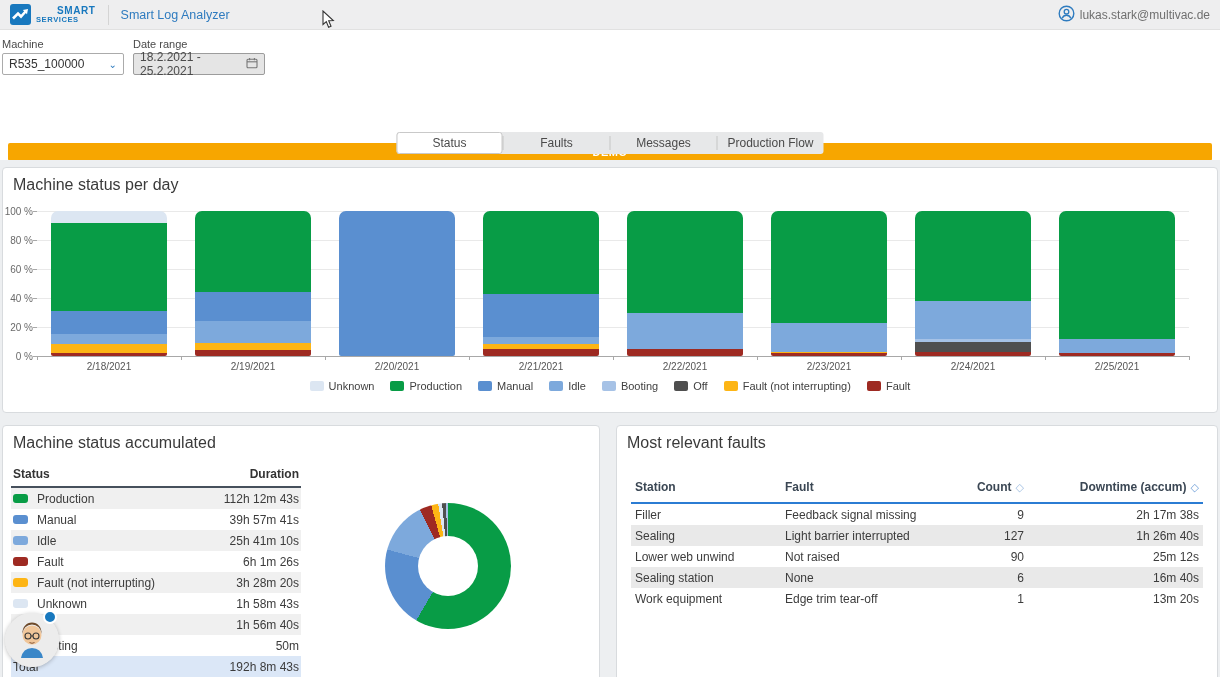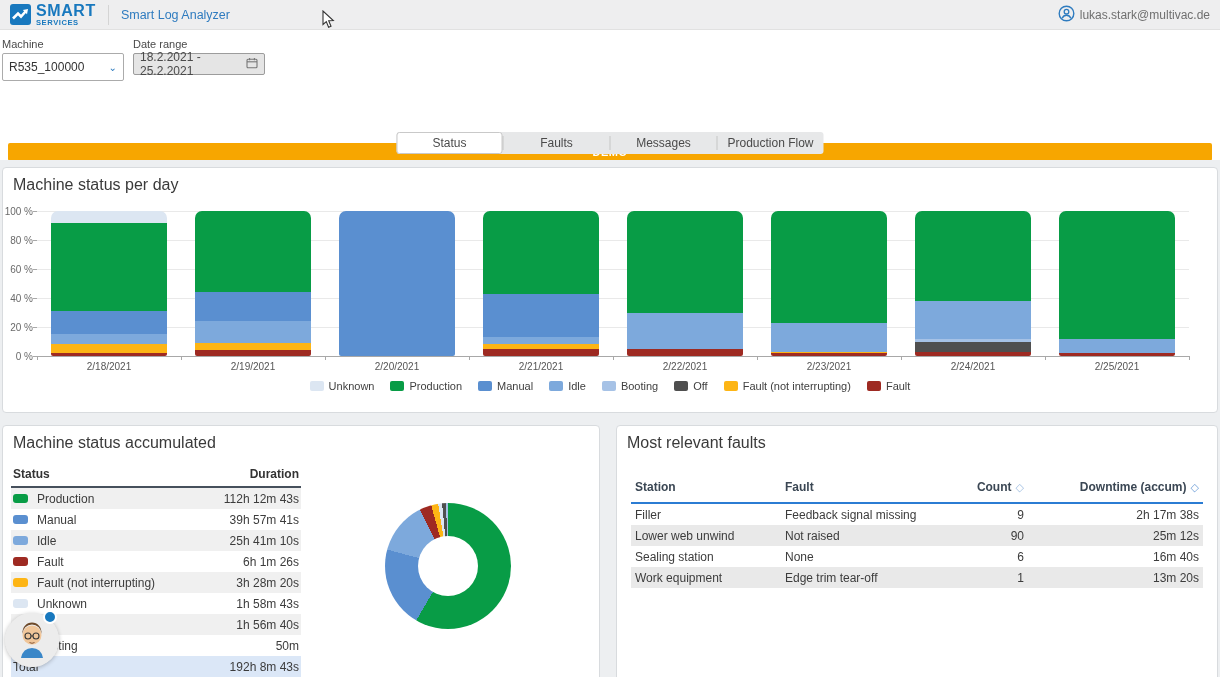"SMART" .logo-text .l1 { font-size: 16px -> 10px; margin-left: none -> 21px }
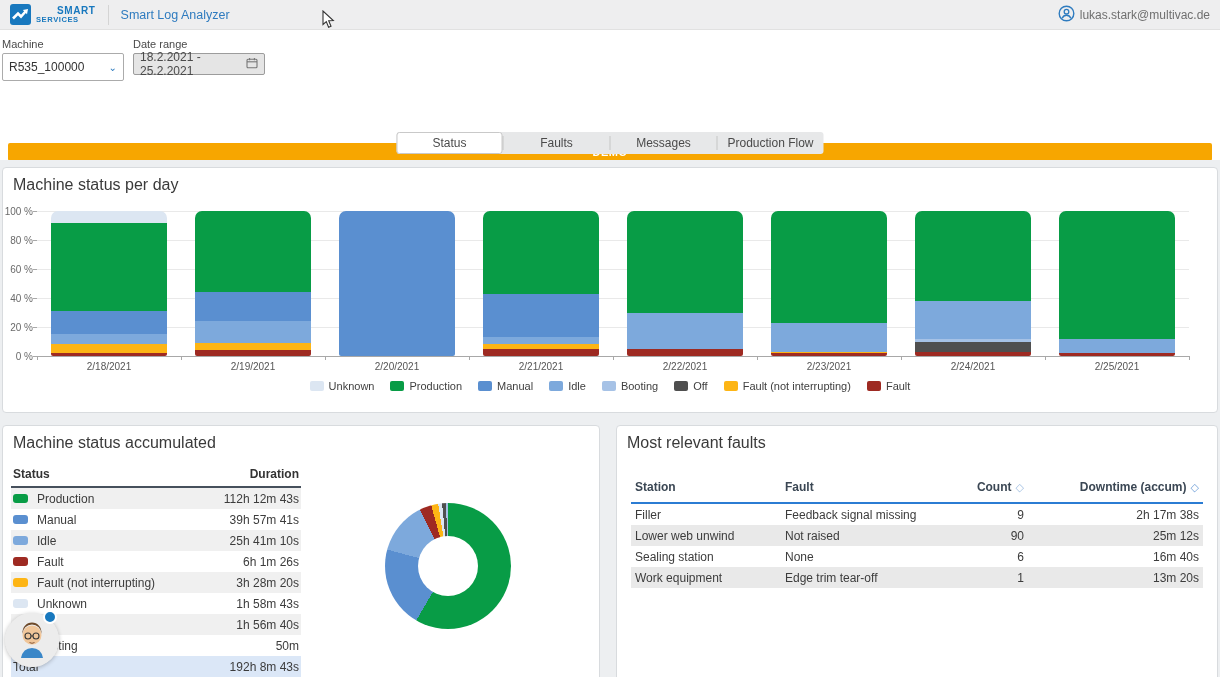"R535_100000" .select { height: 28px -> 22px }
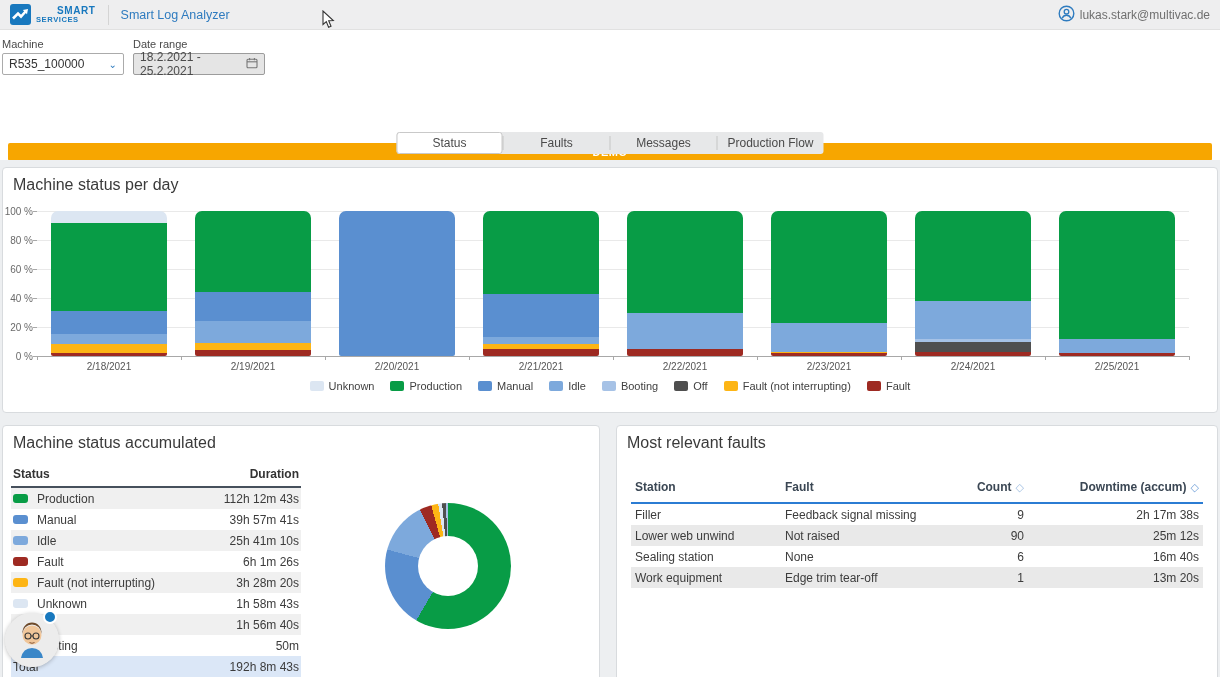"Sealing" div.fl-row { html: none -> <div> <span>Sealing</span> <span>Light barrier interrupted</span> <span>127</span> <span>1h 26m 40s</span> </div> }
